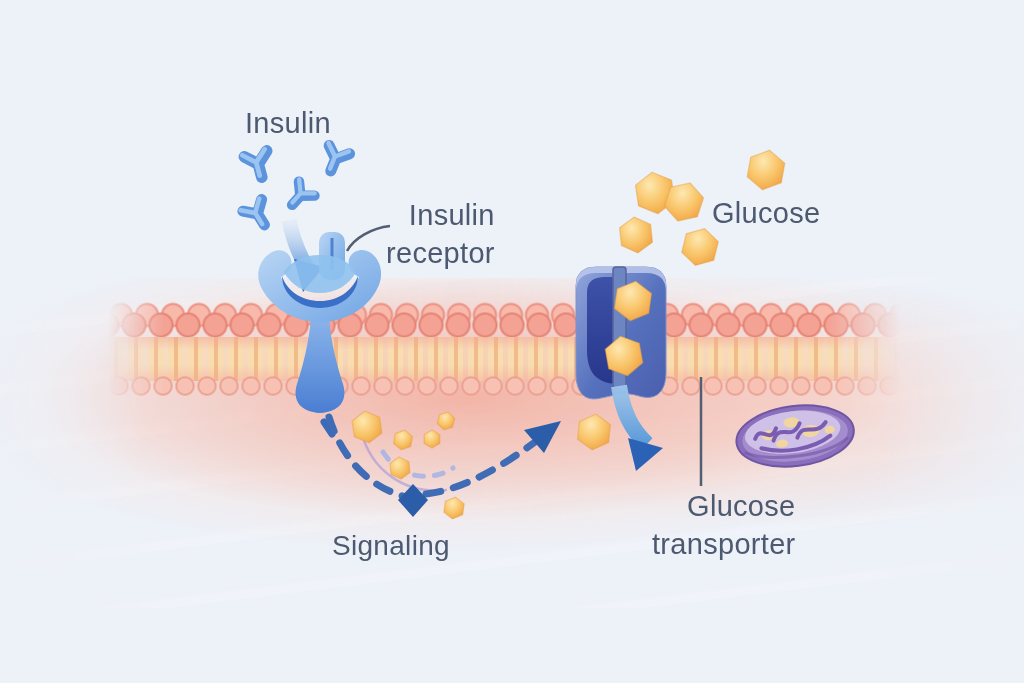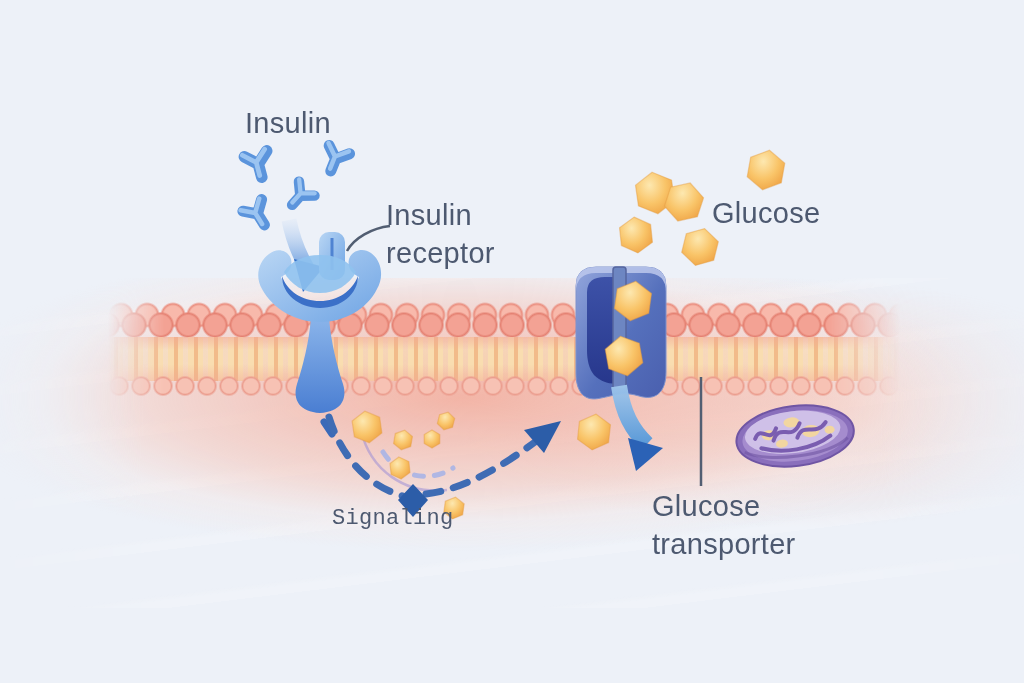"Insulin" .label { text-align: none -> right }
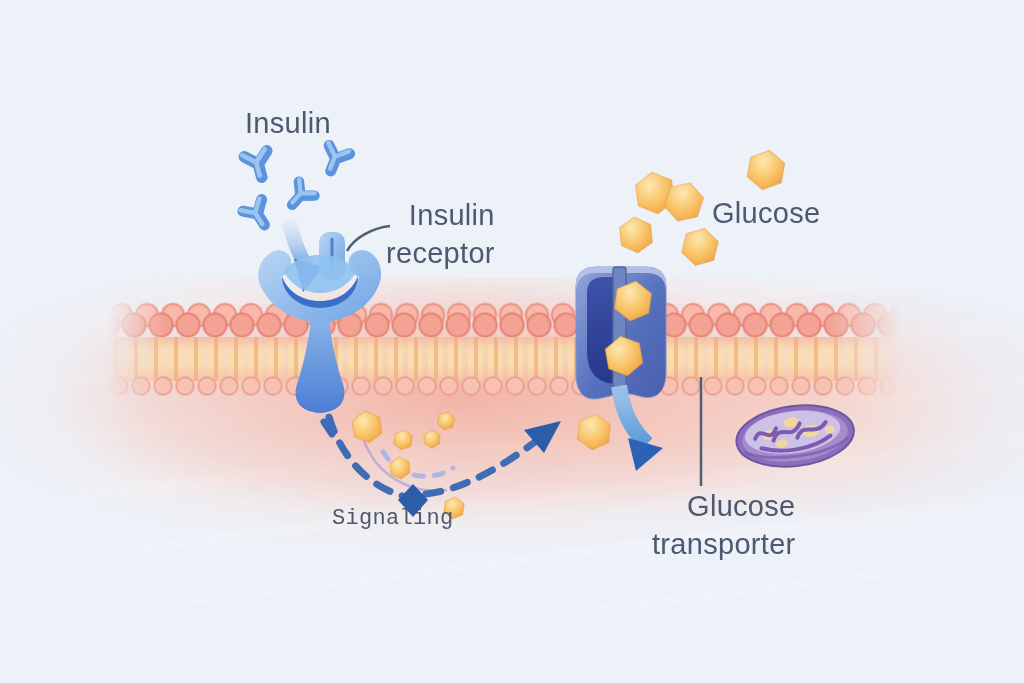"Signaling" div.label { font-family: Liberation Mono, monospace -> none; font-size: 22px -> 28px; top: 504px -> 528px }
